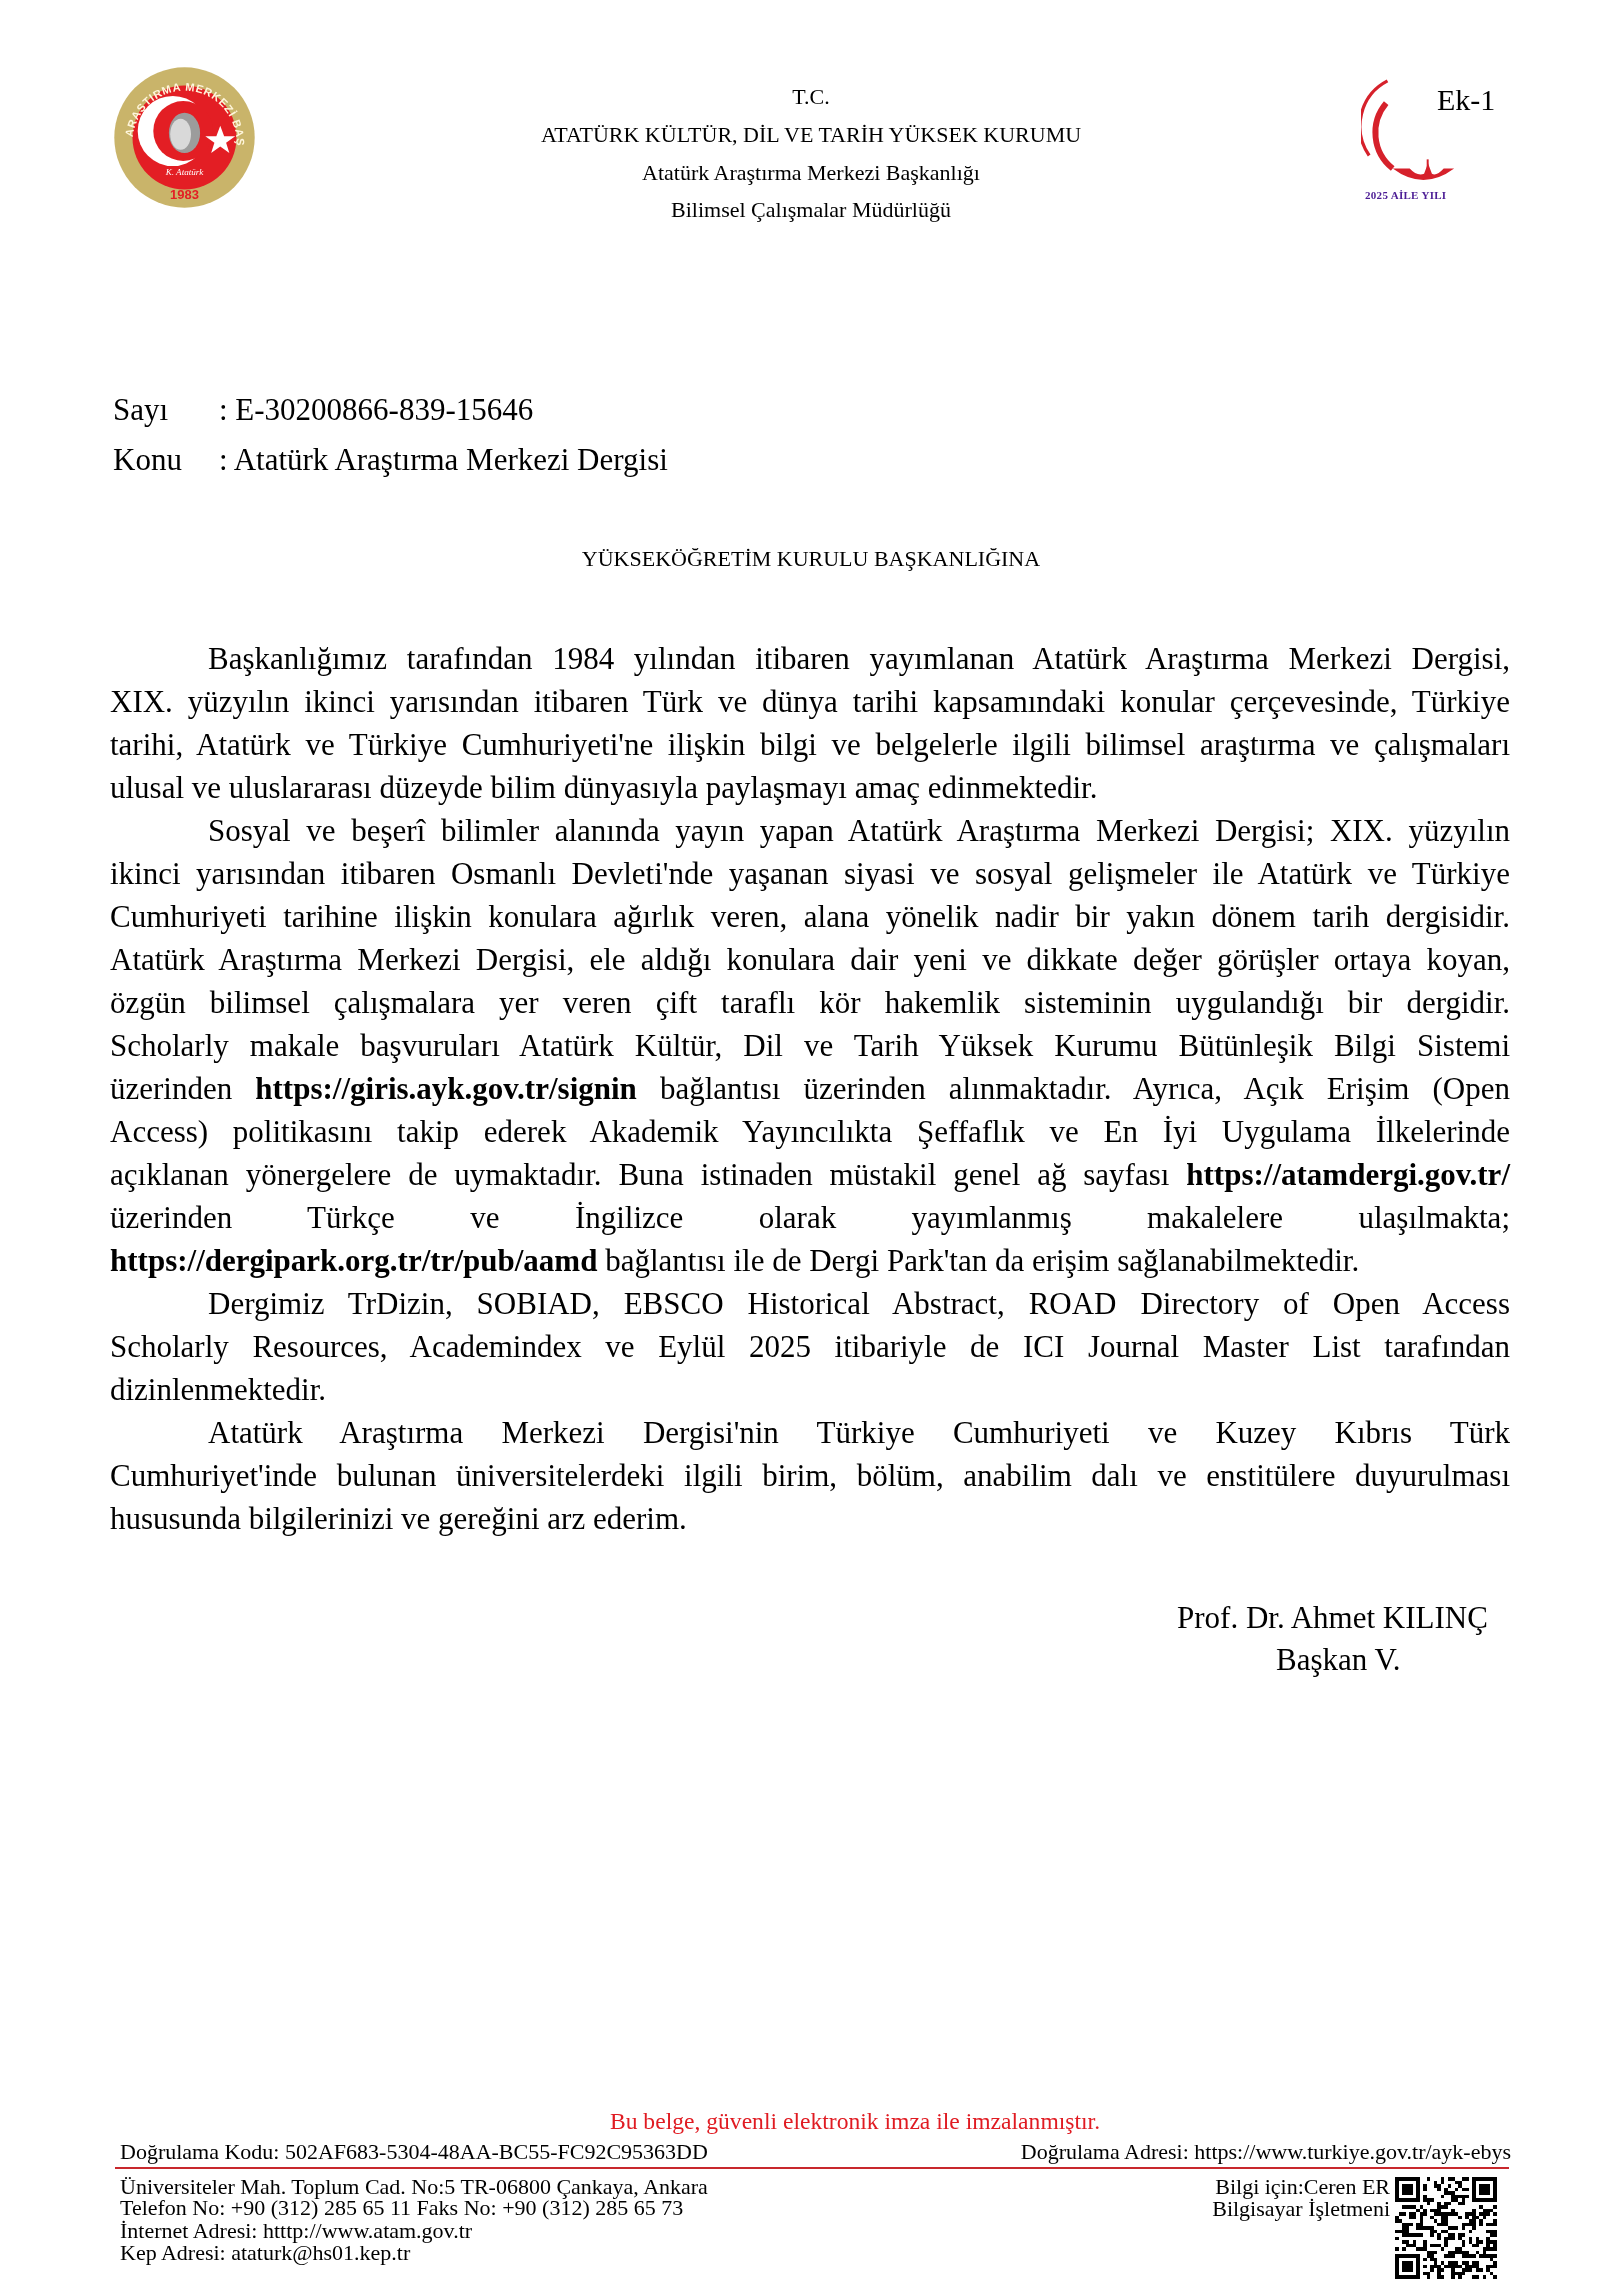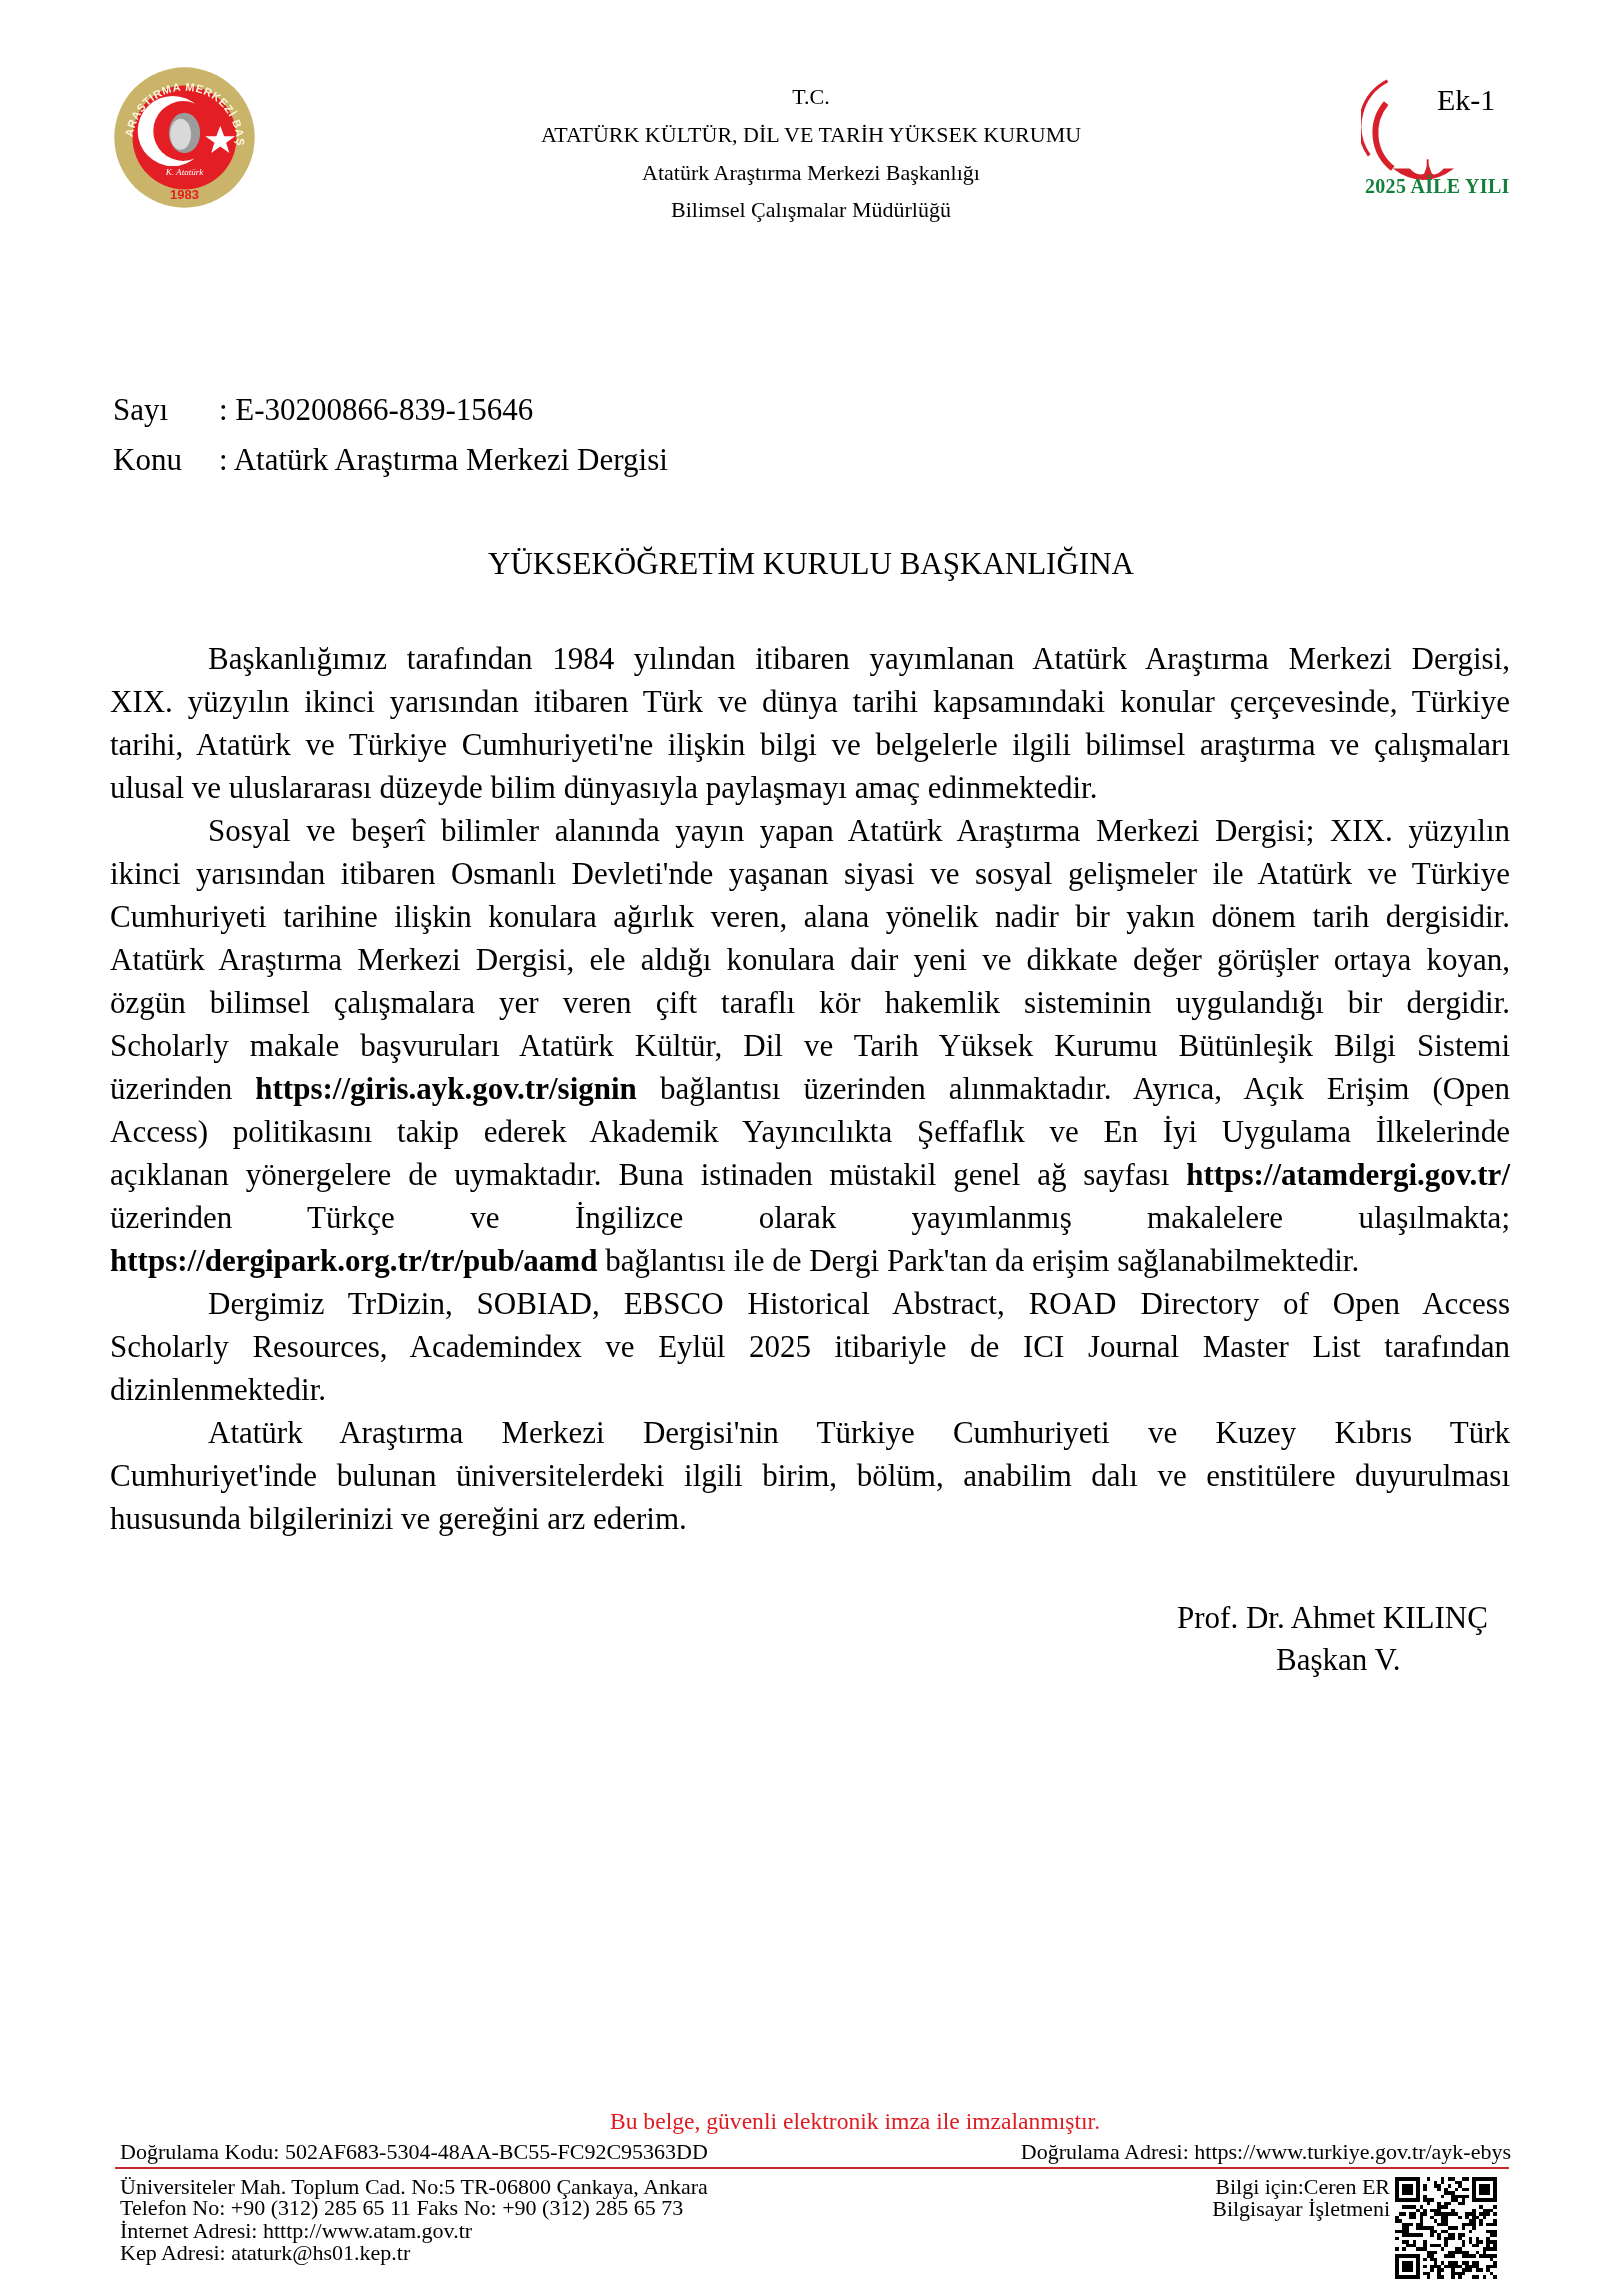"2025 AİLE YILI" #aile-text { color: #15803d -> #4c1d95; font-size: 20px -> 11px; top: 176px -> 190px }
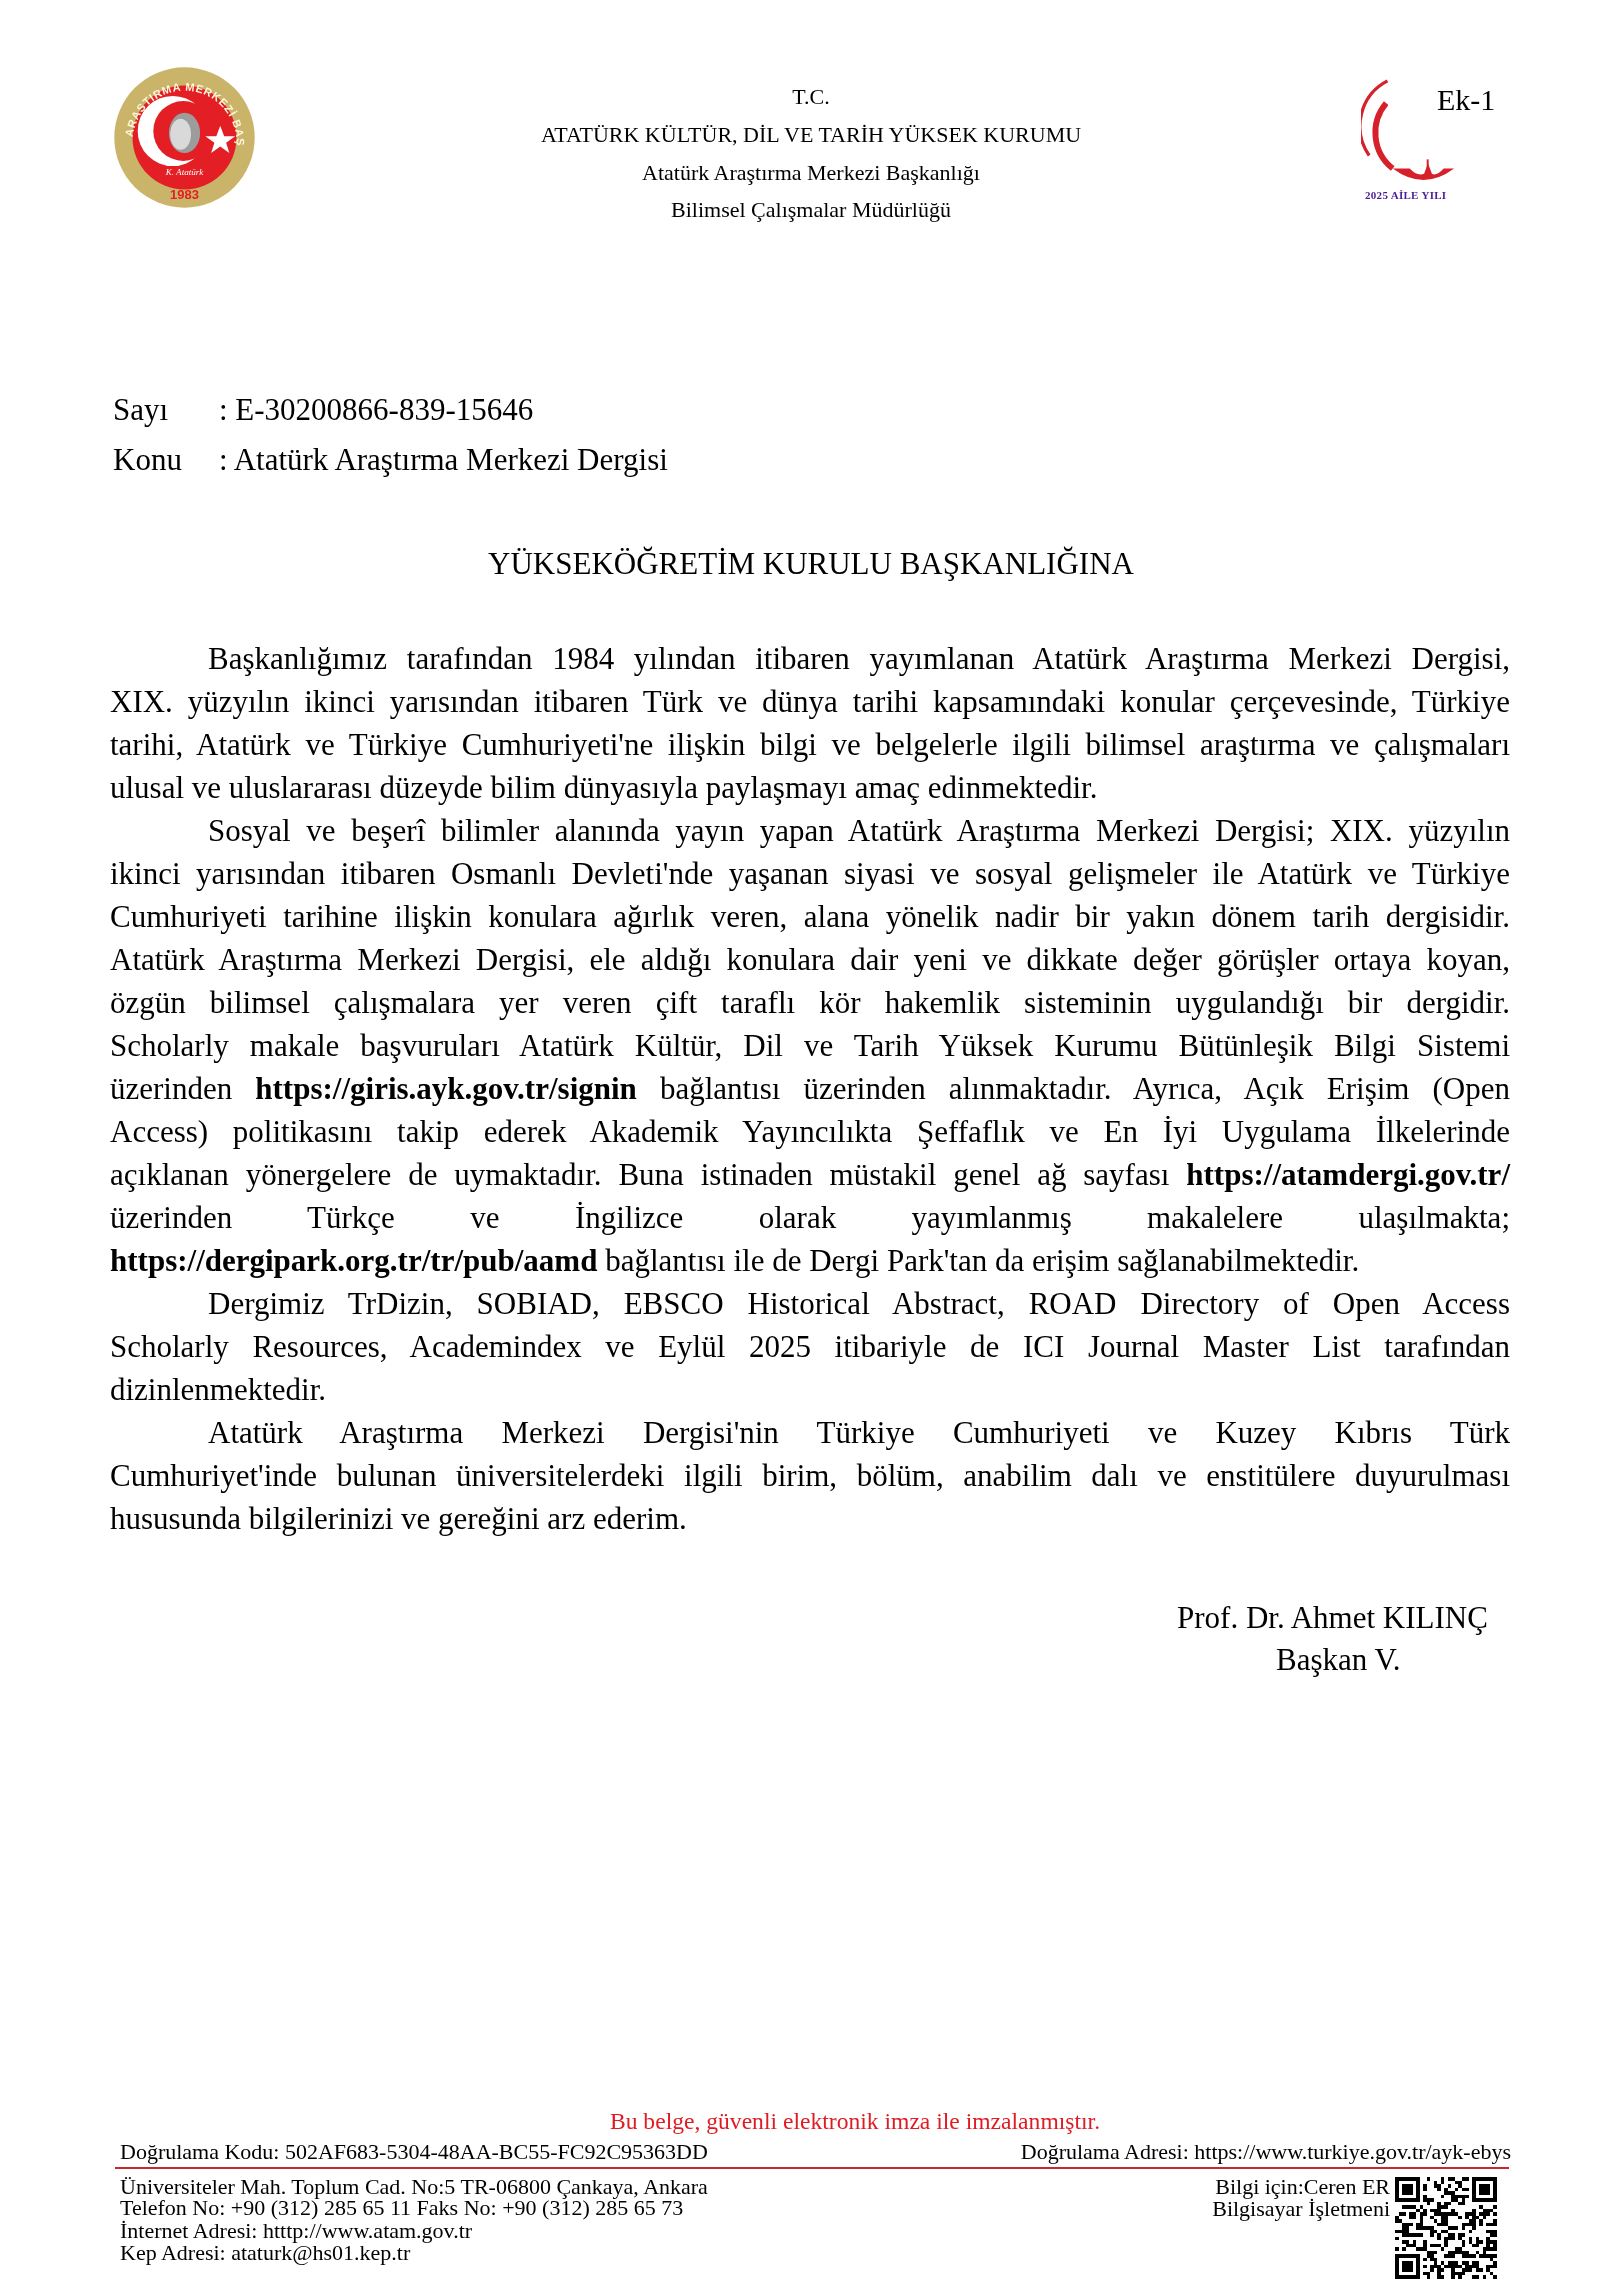"YÜKSEKÖĞRETİM KURULU BAŞKANLIĞINA" #addressee { font-size: 31px -> 22px }
